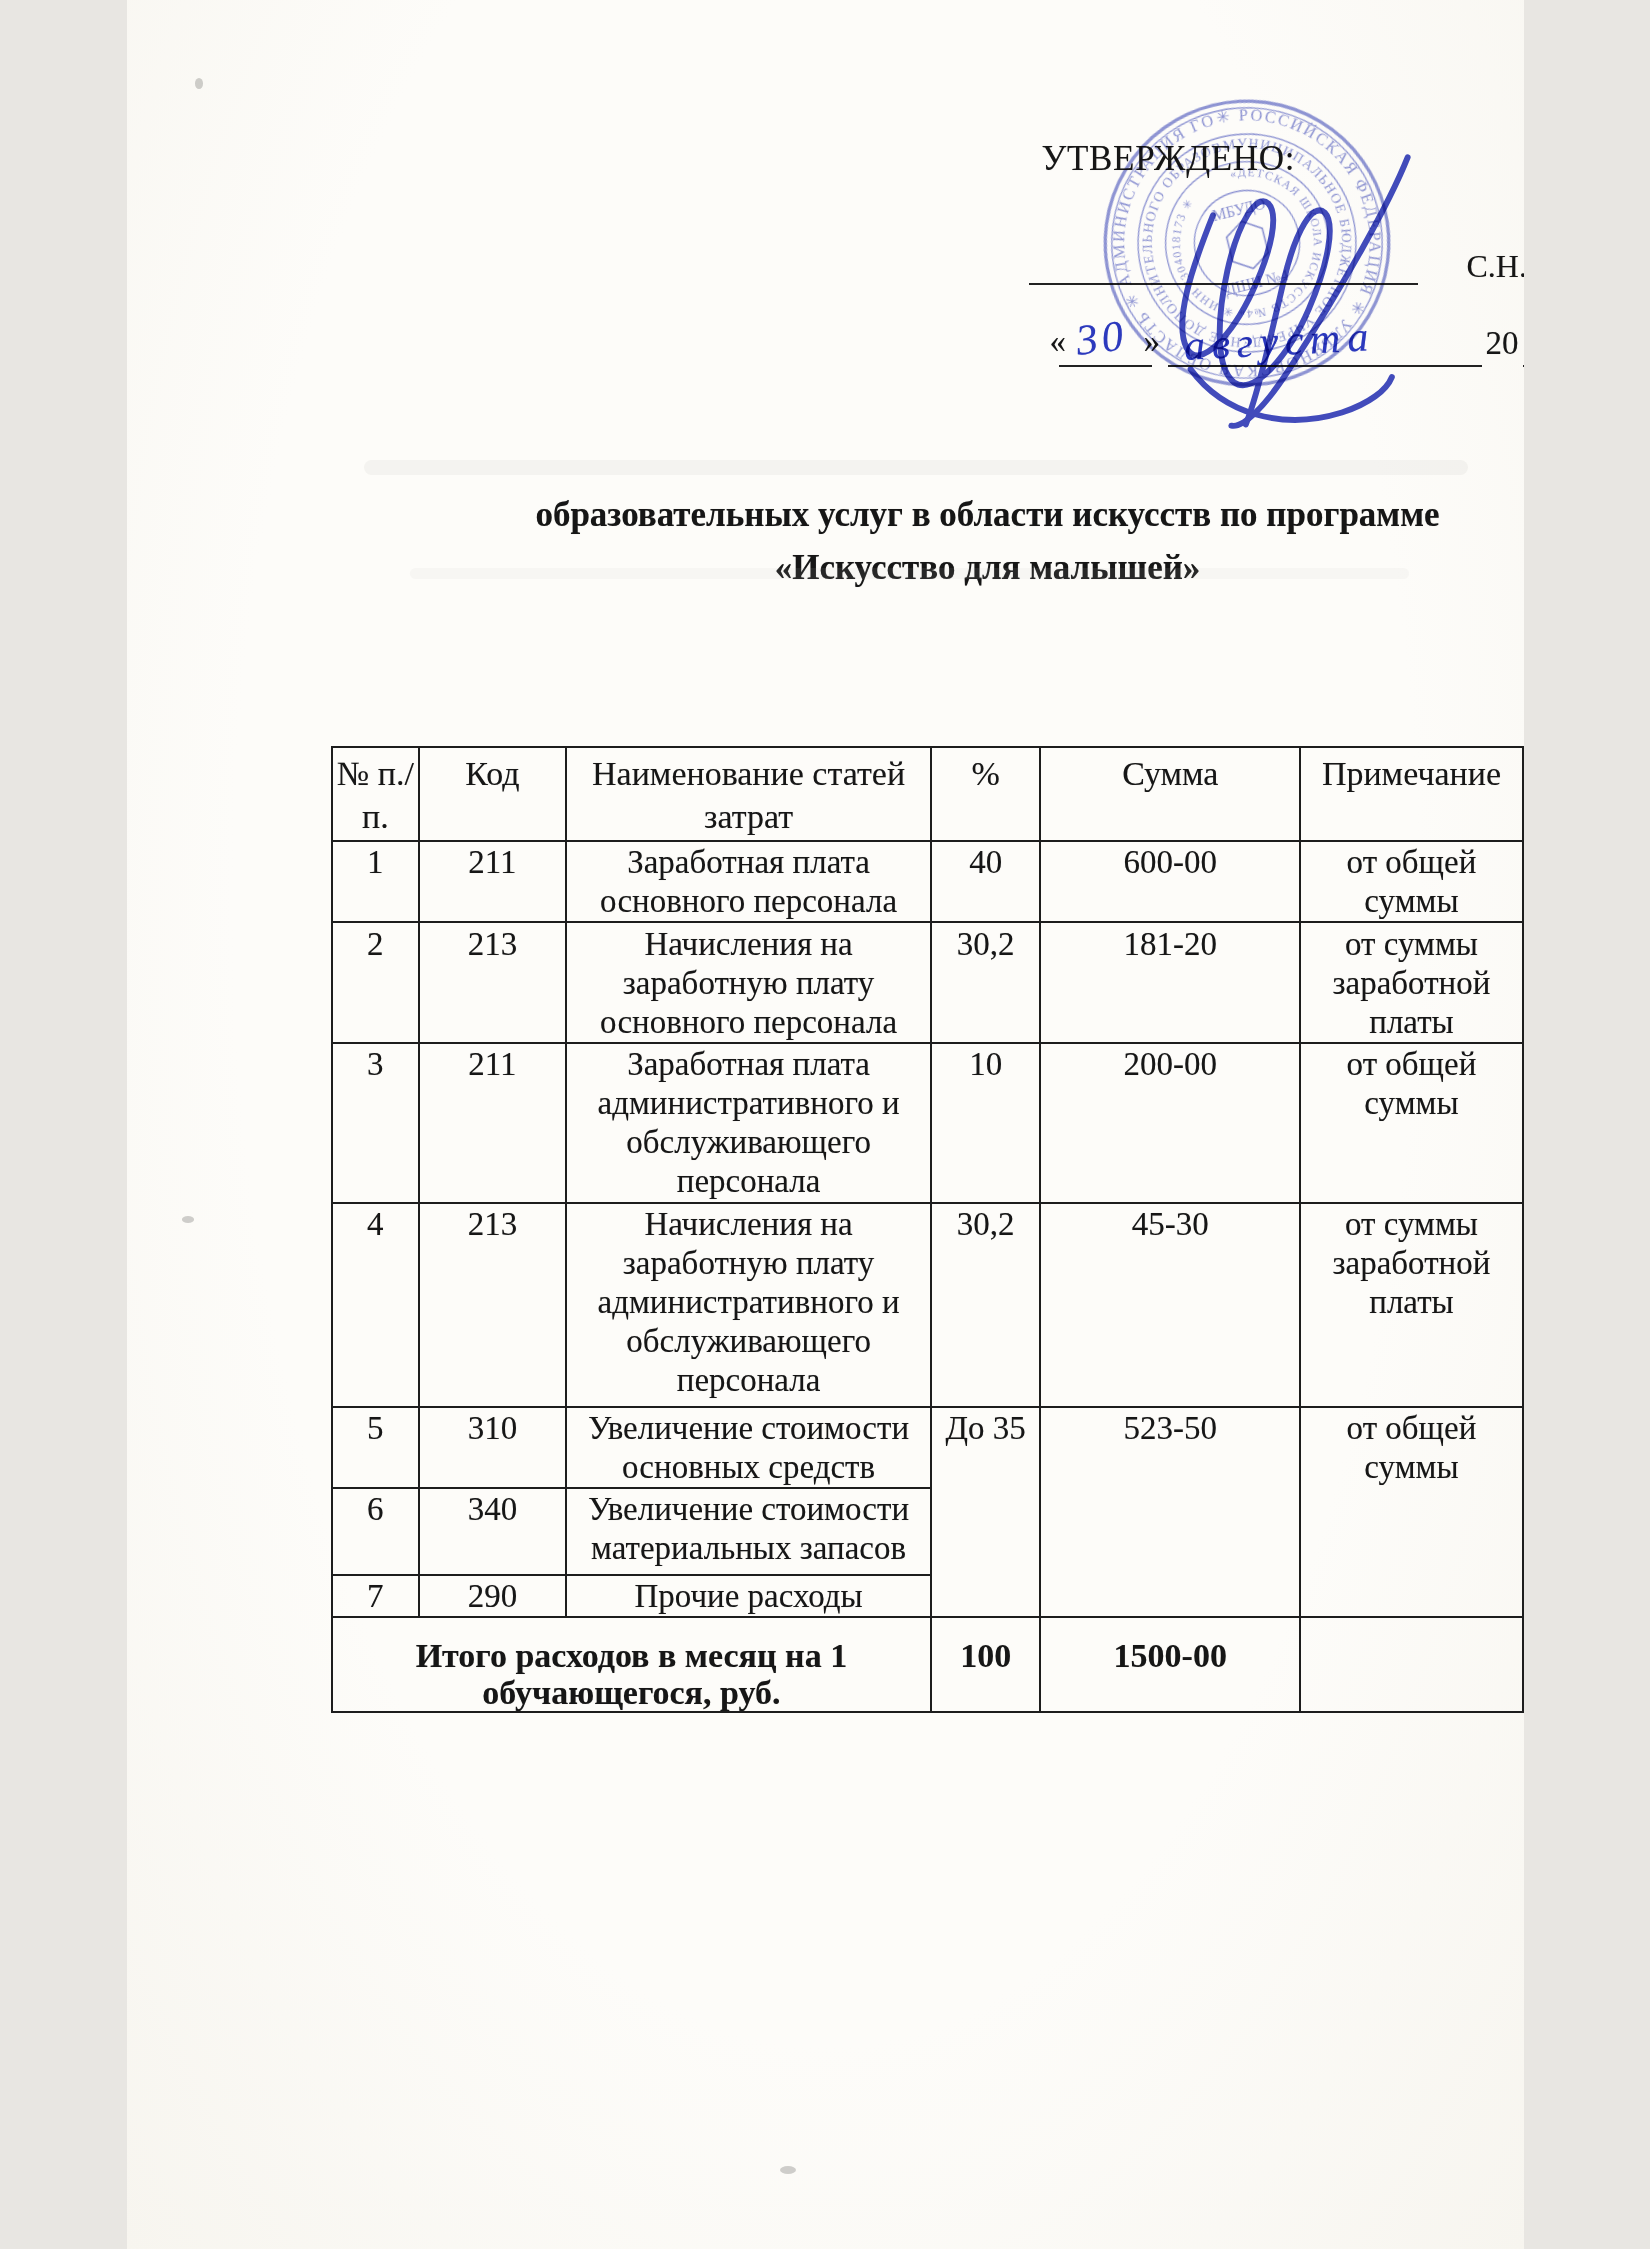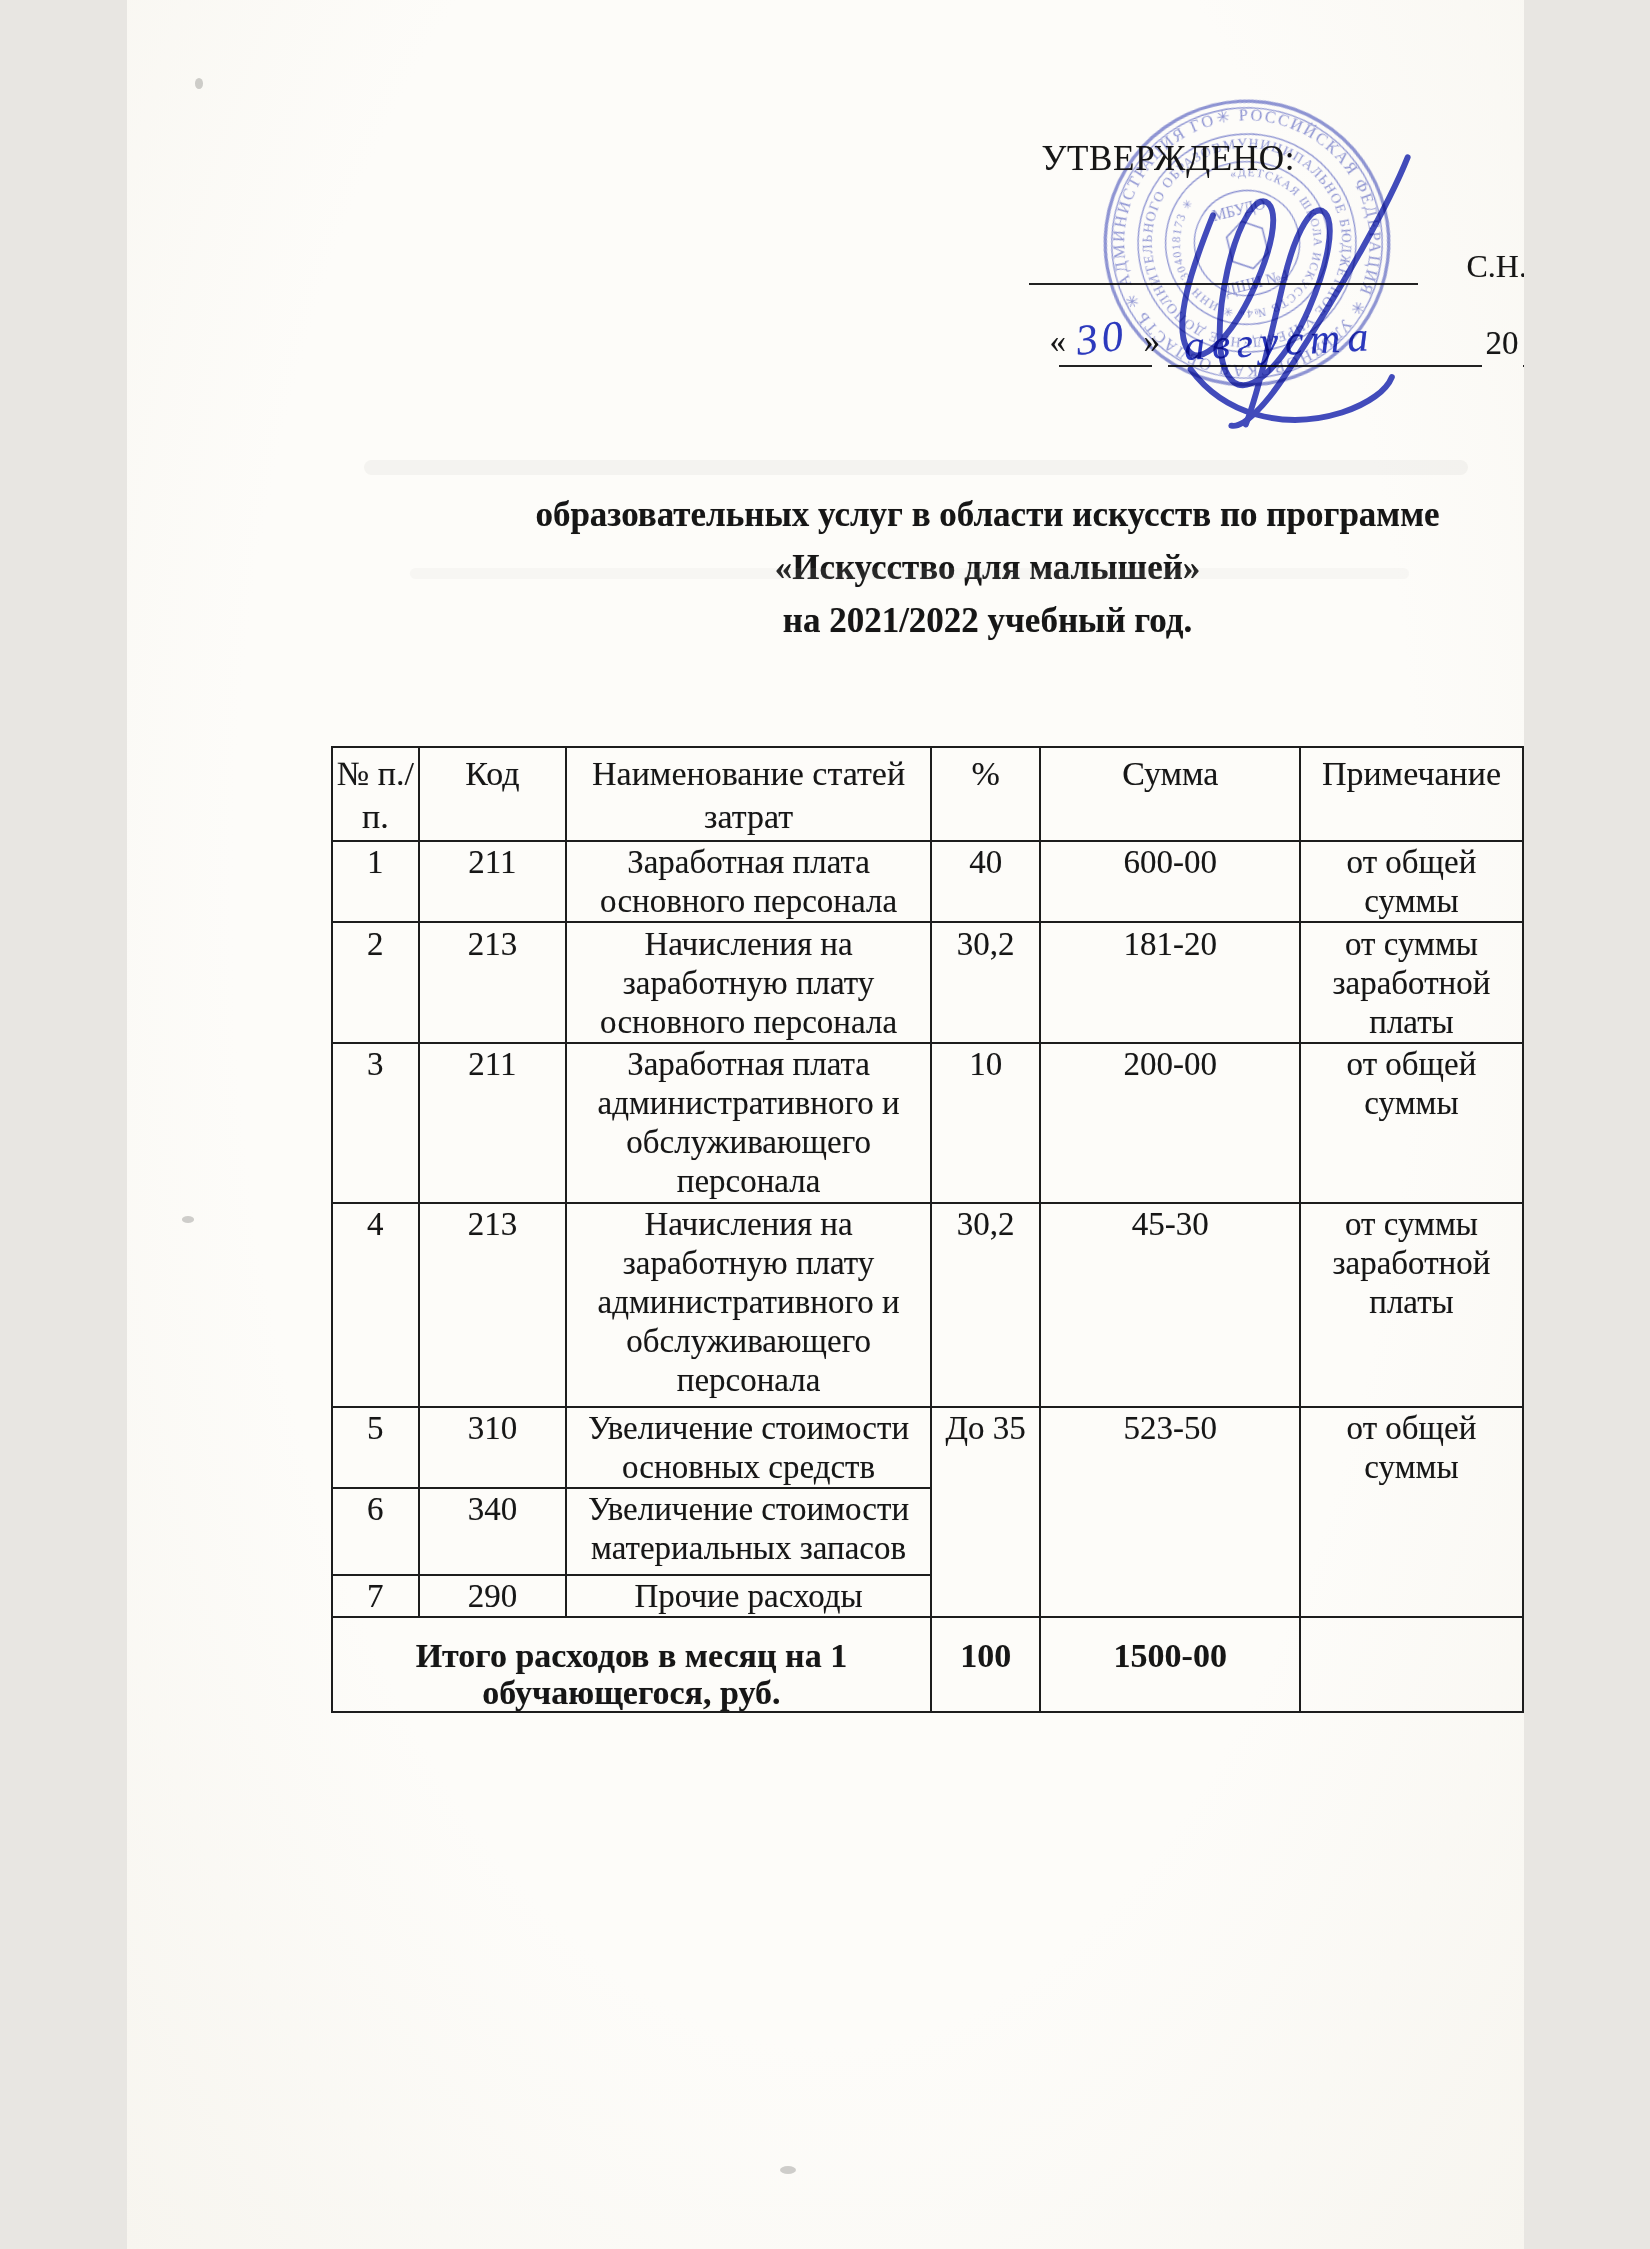"на 2021/2022 учебный год." div { html: <div>на 2021/2022 учебный год.</div> -> none }
